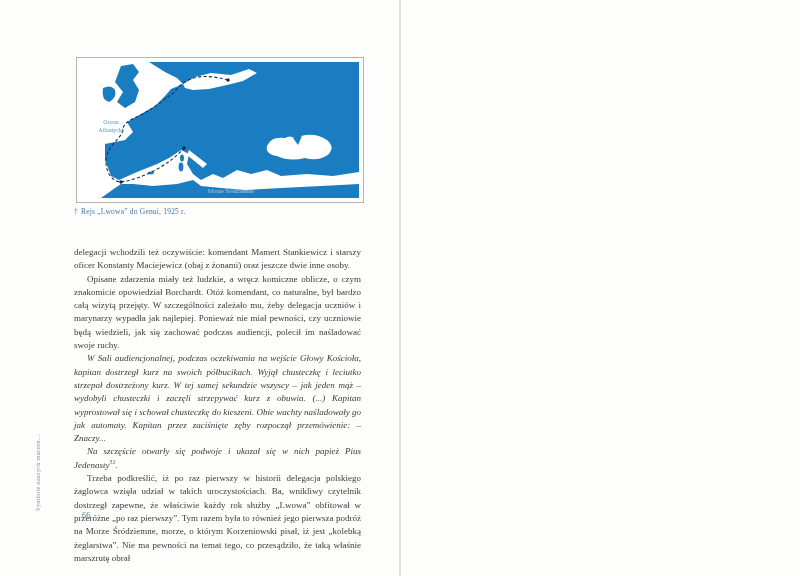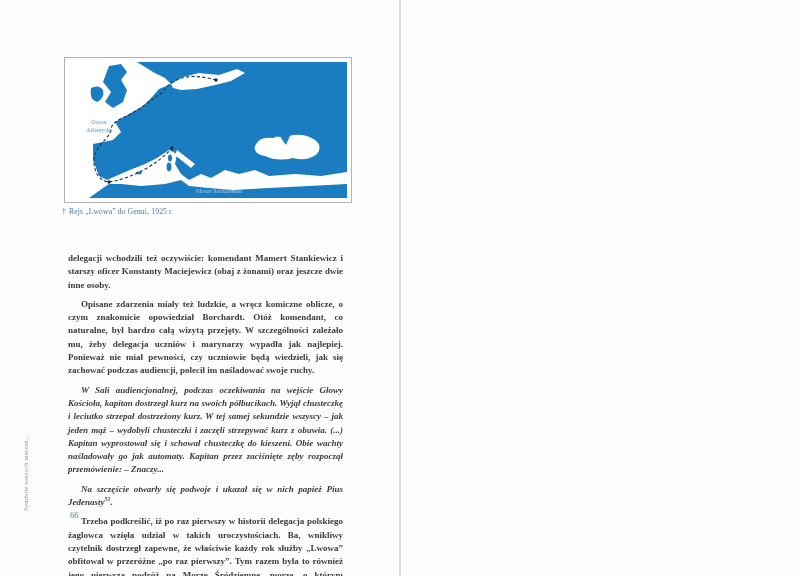"† Rejs „Lwowa” do Genui," #left-page { left: 4px -> 16px }
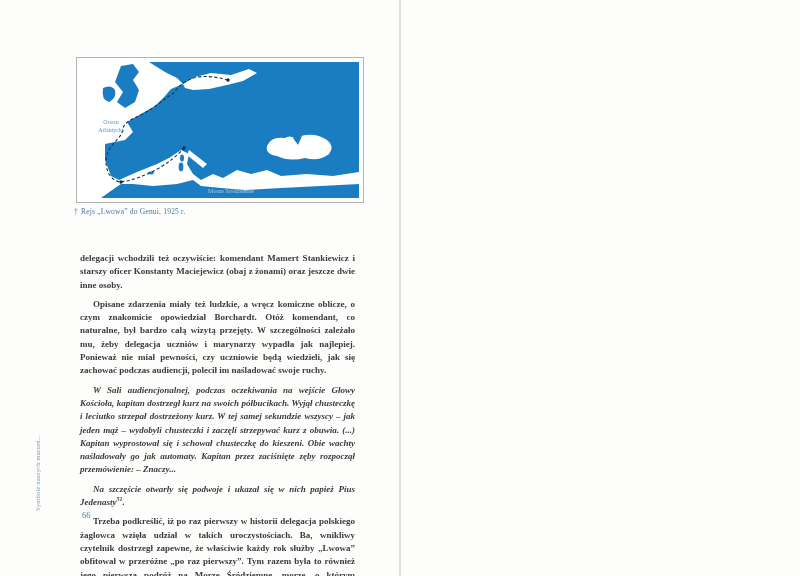"delegacji wchodzili też oczywiście:" .para { font-weight: bold -> none; margin: 6px -> 0 }
